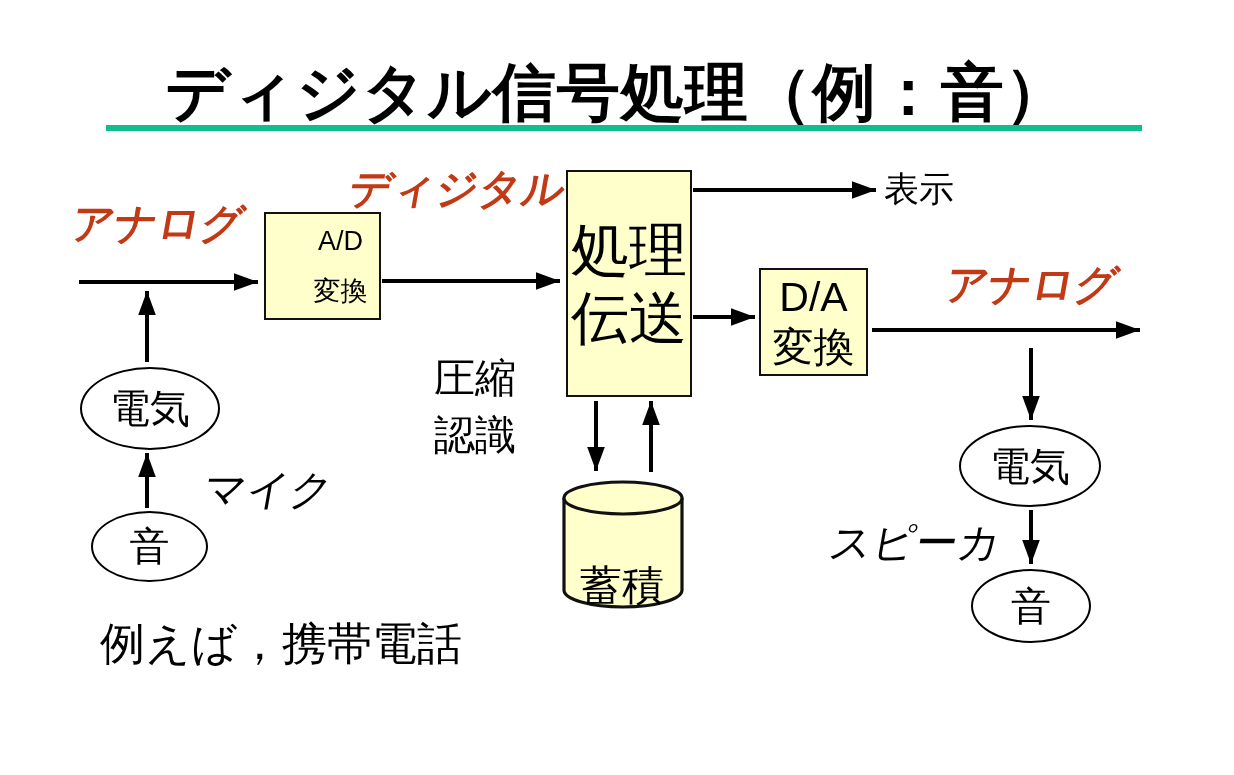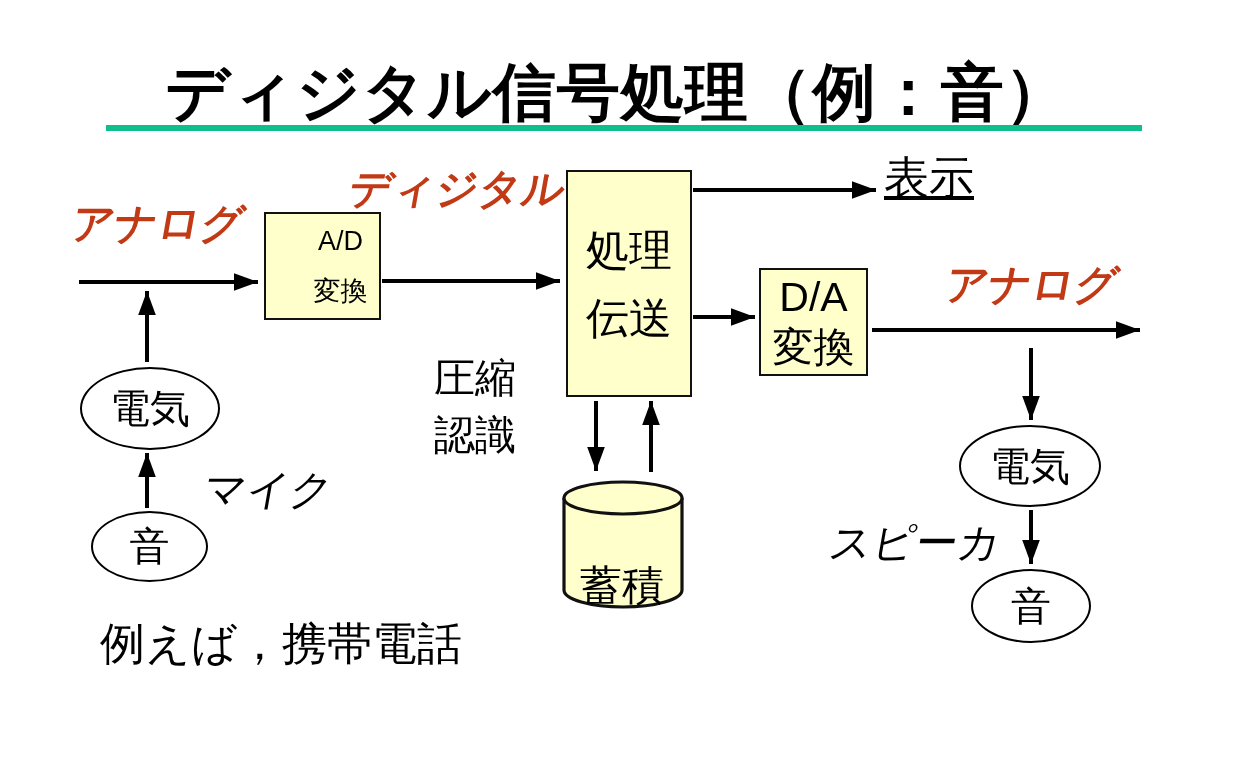"表示" .lbl-display { font-size: 45px -> 35px; text-decoration: underline -> none; top: 148px -> 166px }
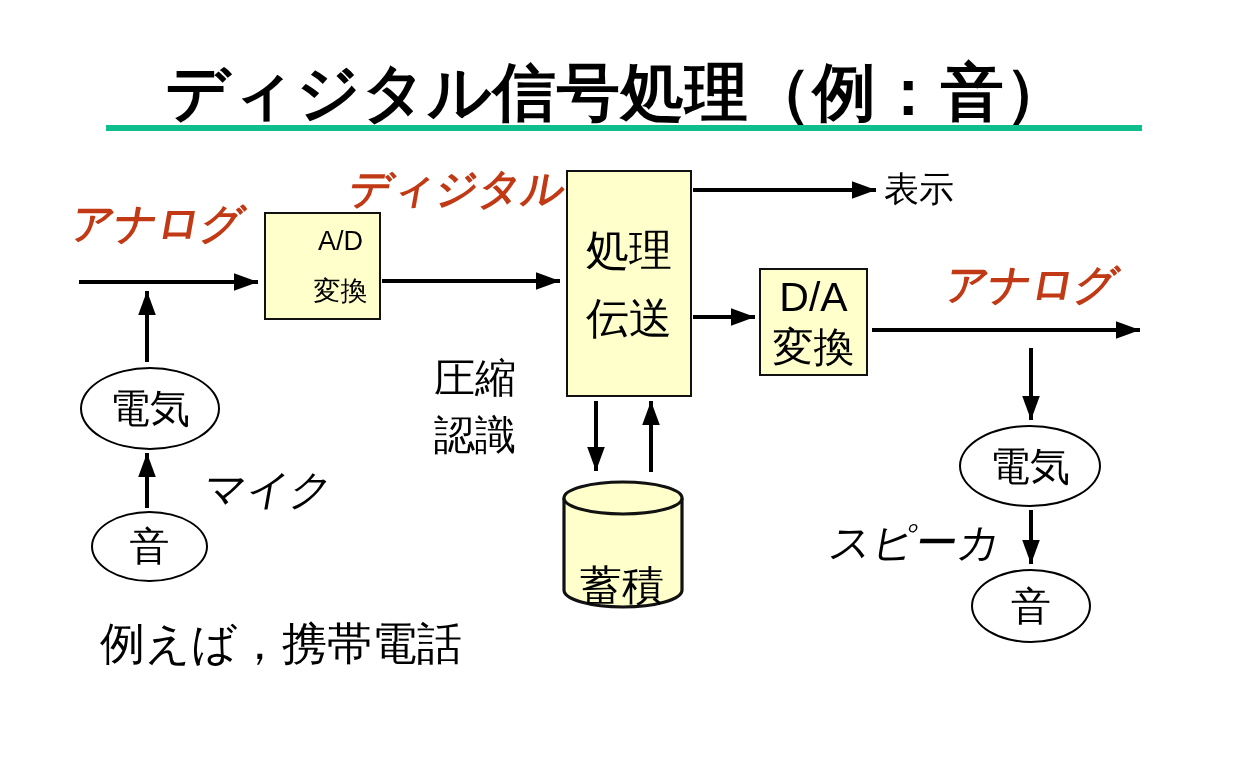"処理" .box-process { font-size: 43px -> 58px }
